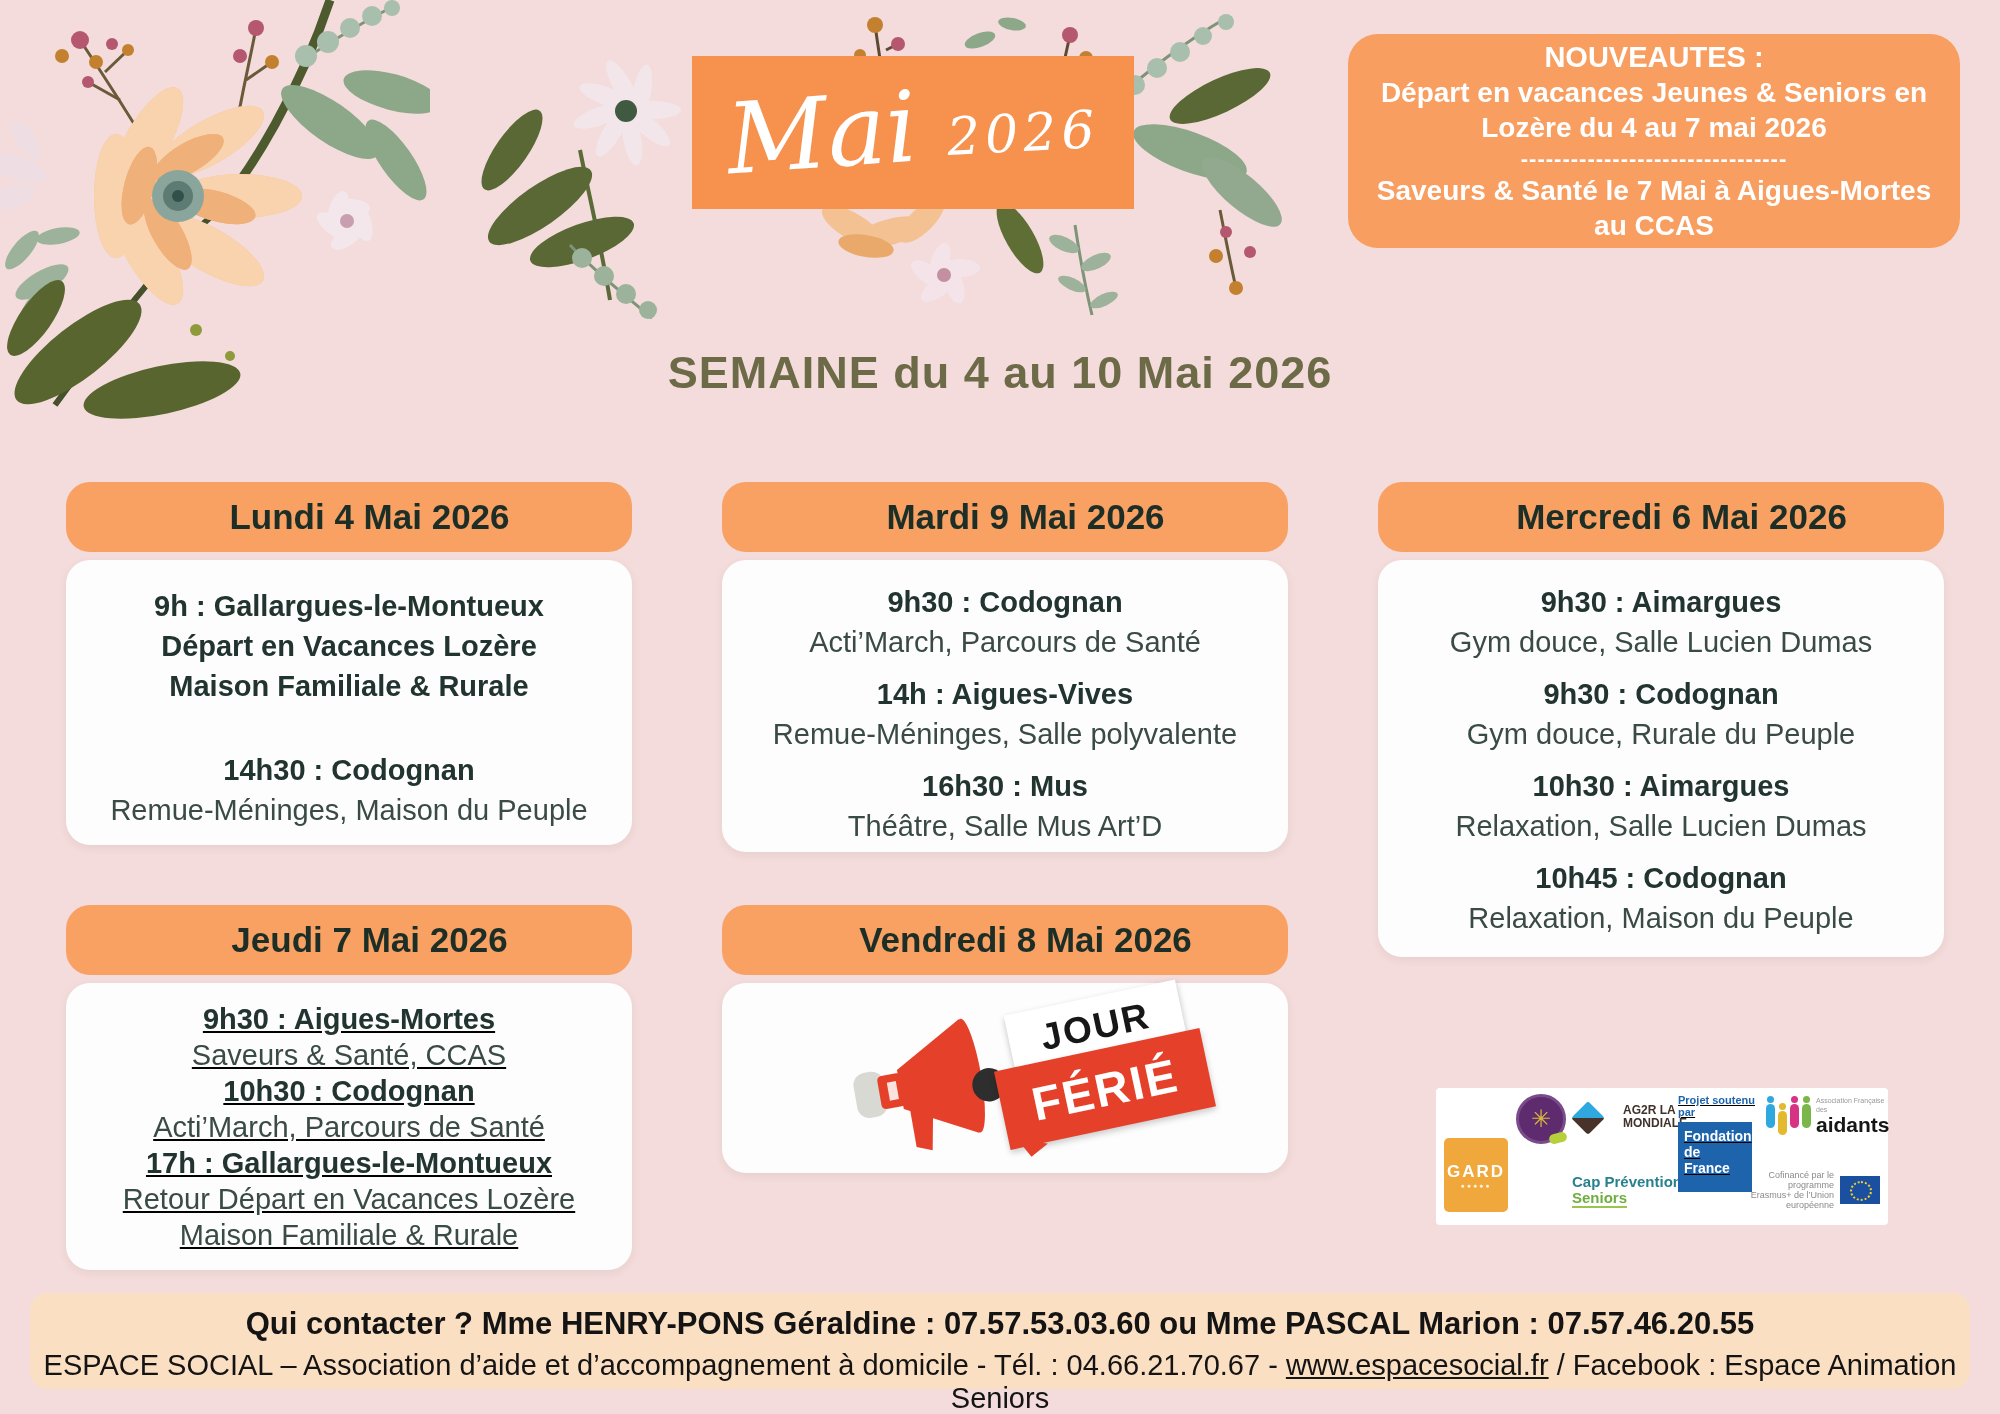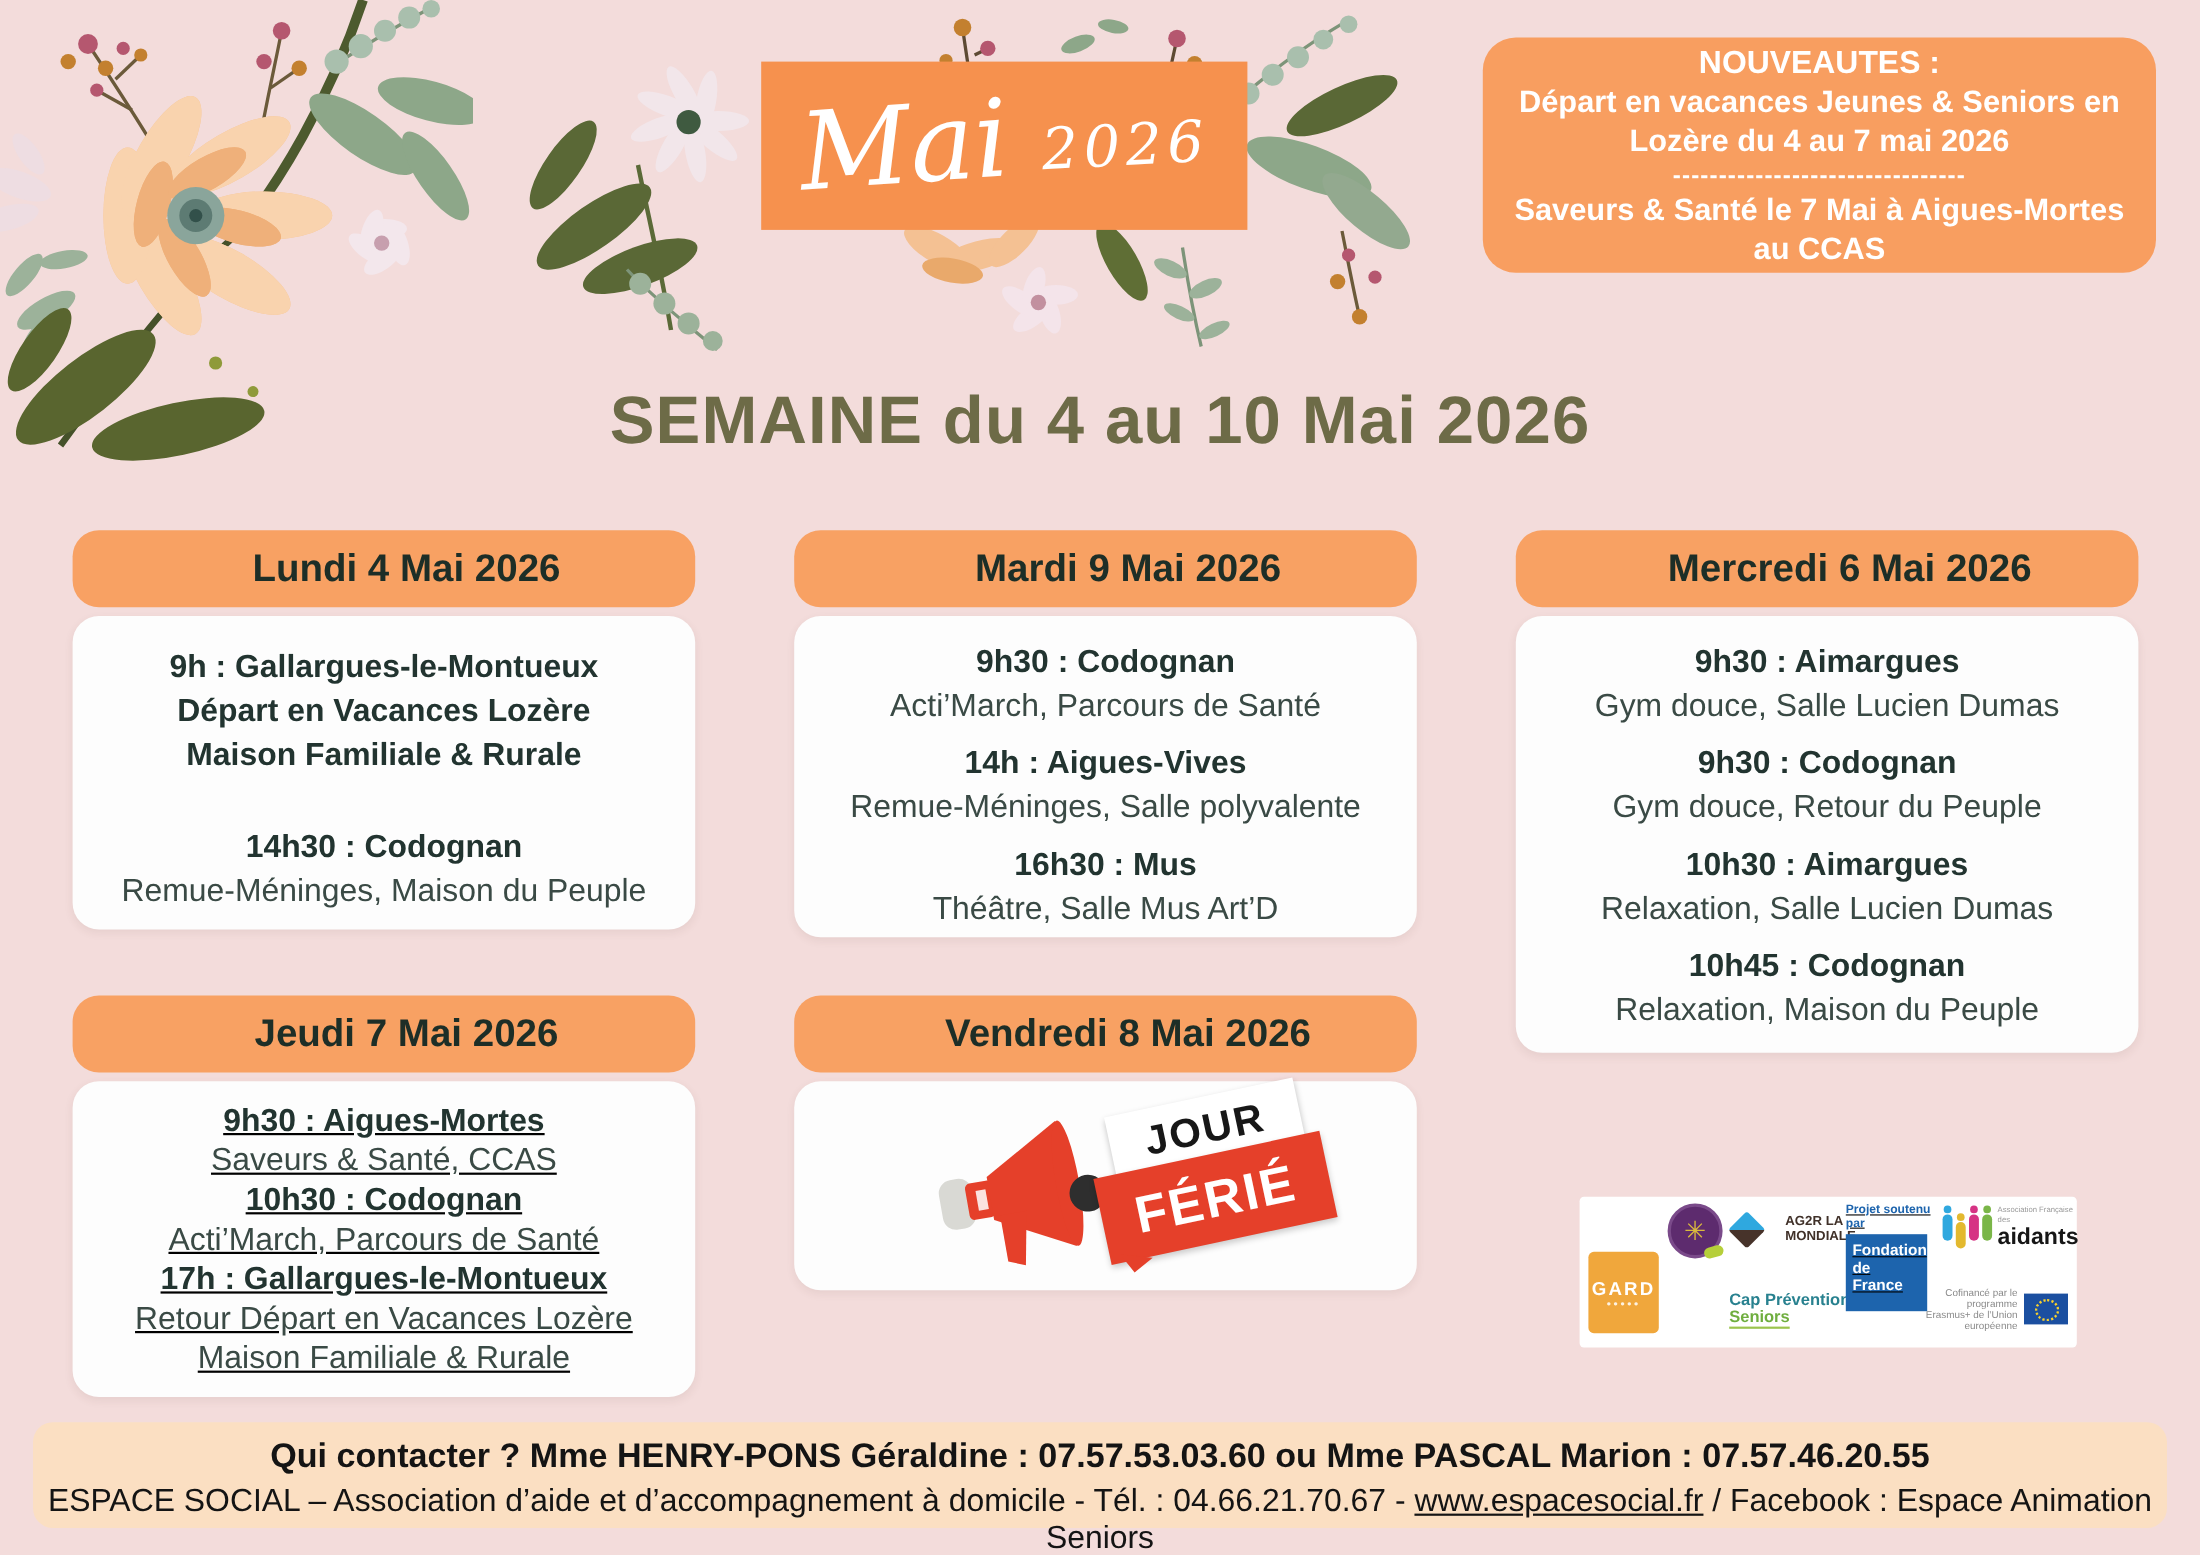"SEMAINE du 4 au 10" .week-title { font-size: 61px -> 45px }
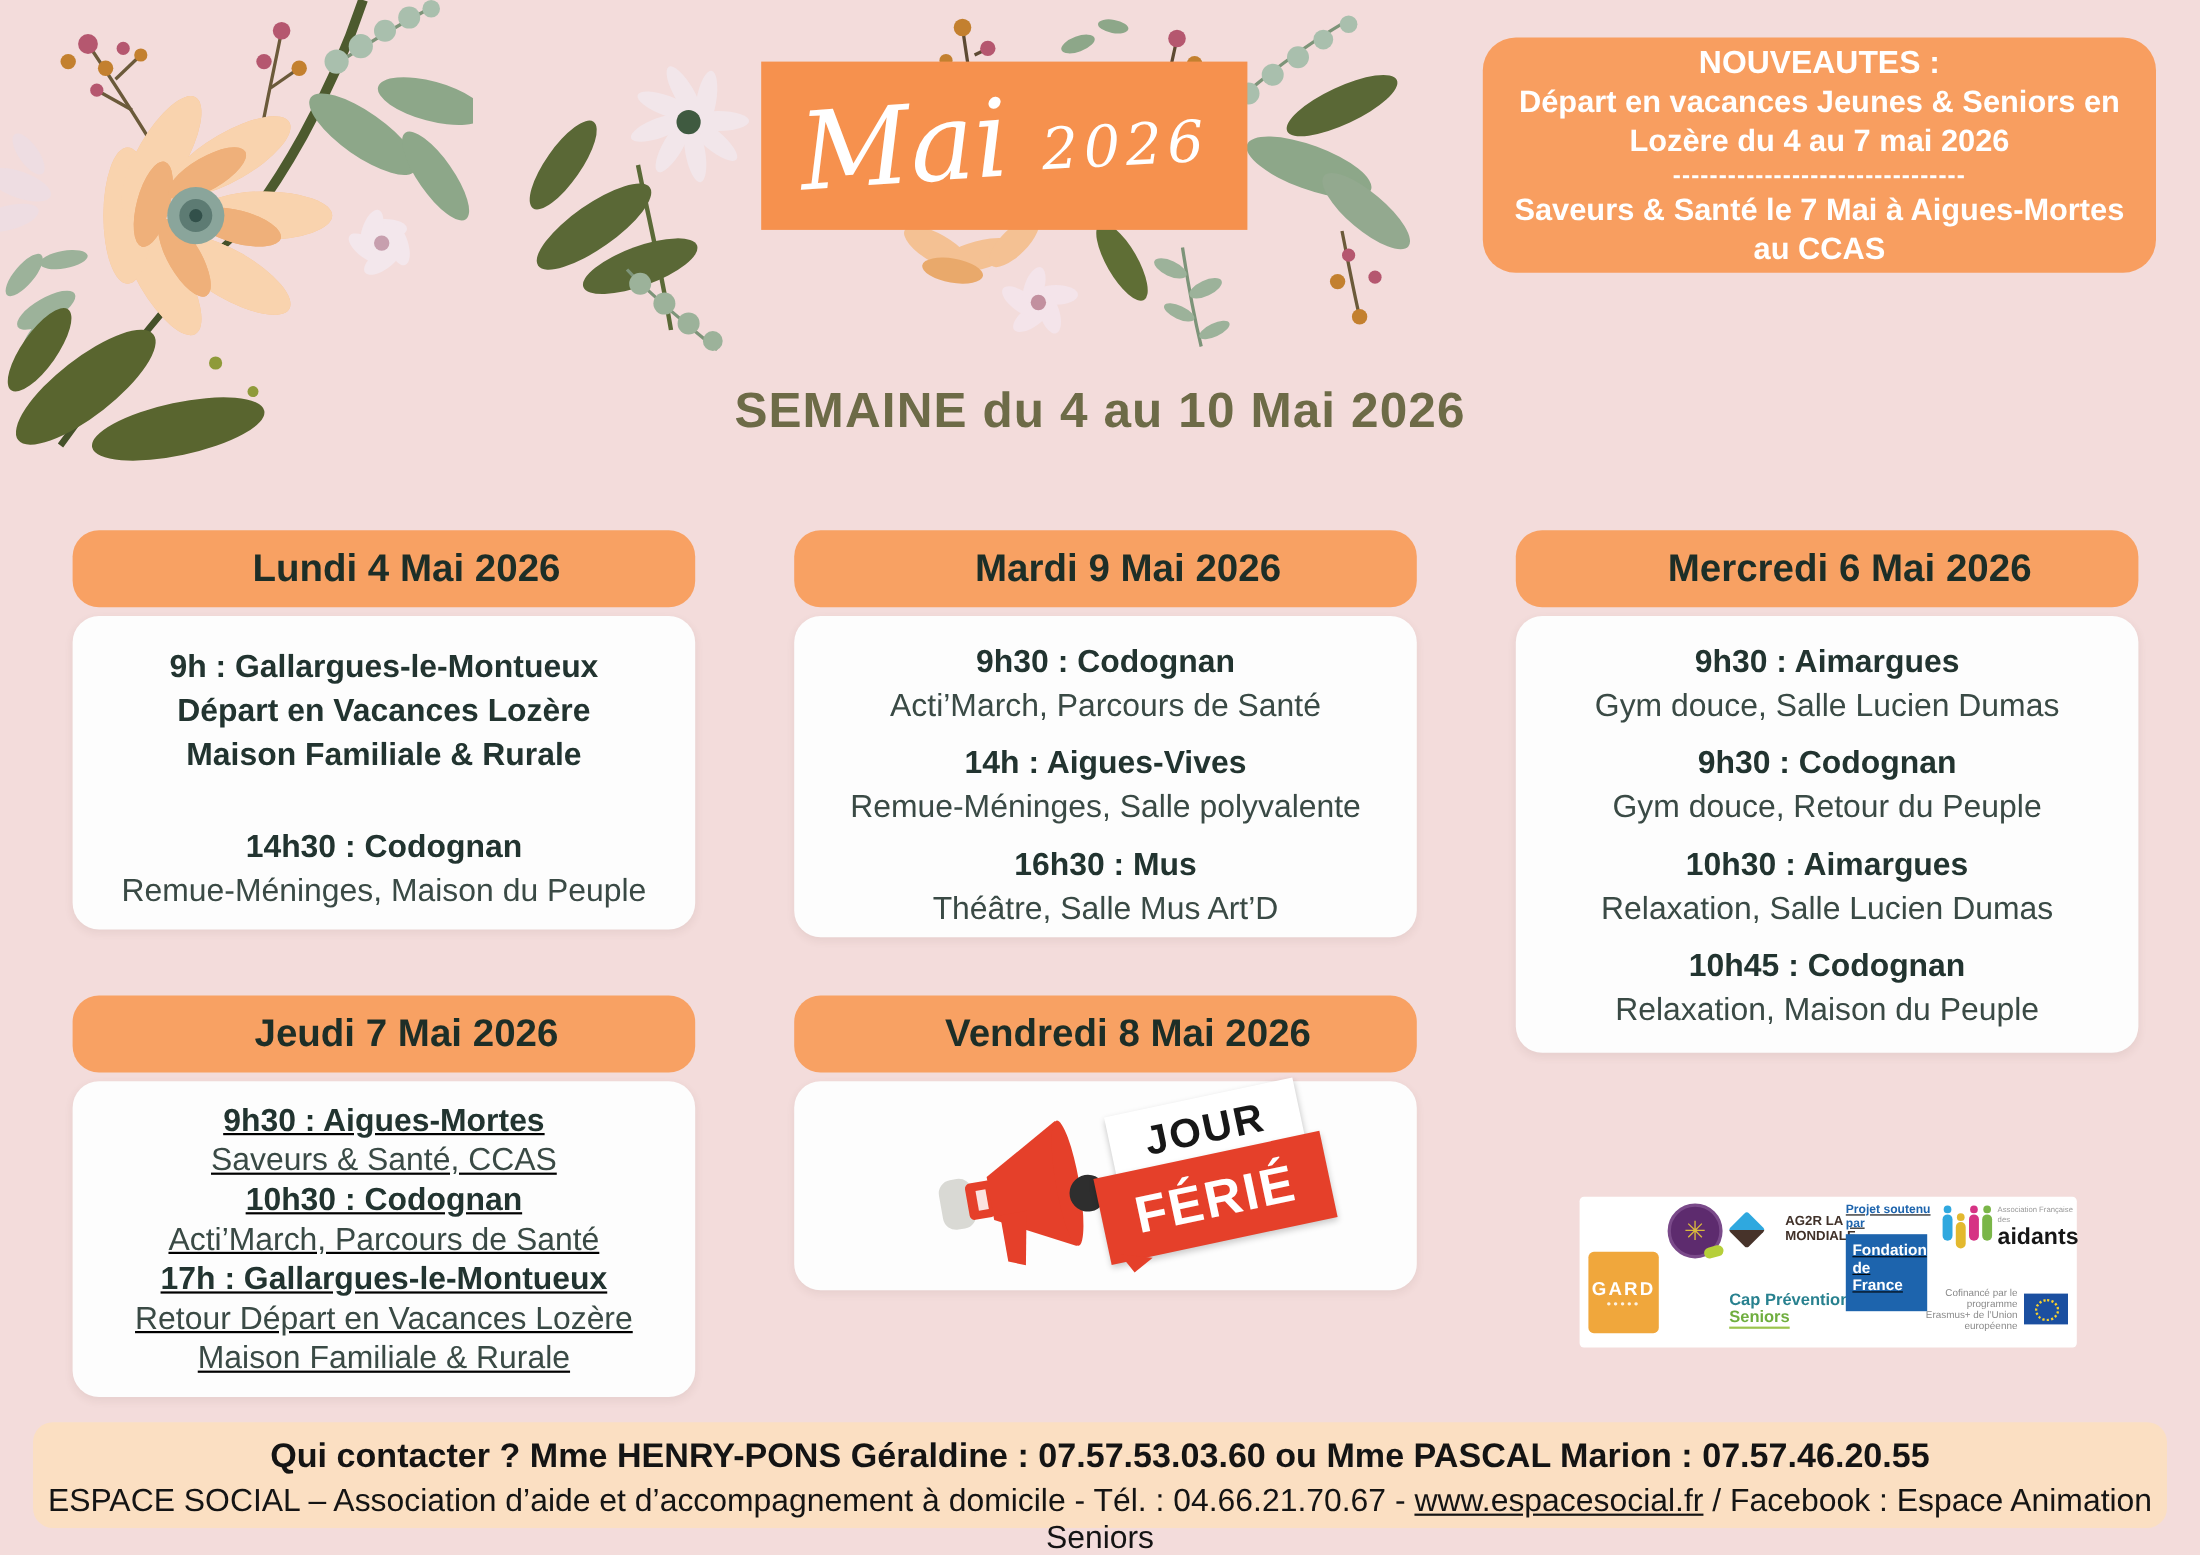"Gym douce, Retour du Peuple" div.ln { text: Retour -> Rurale }
